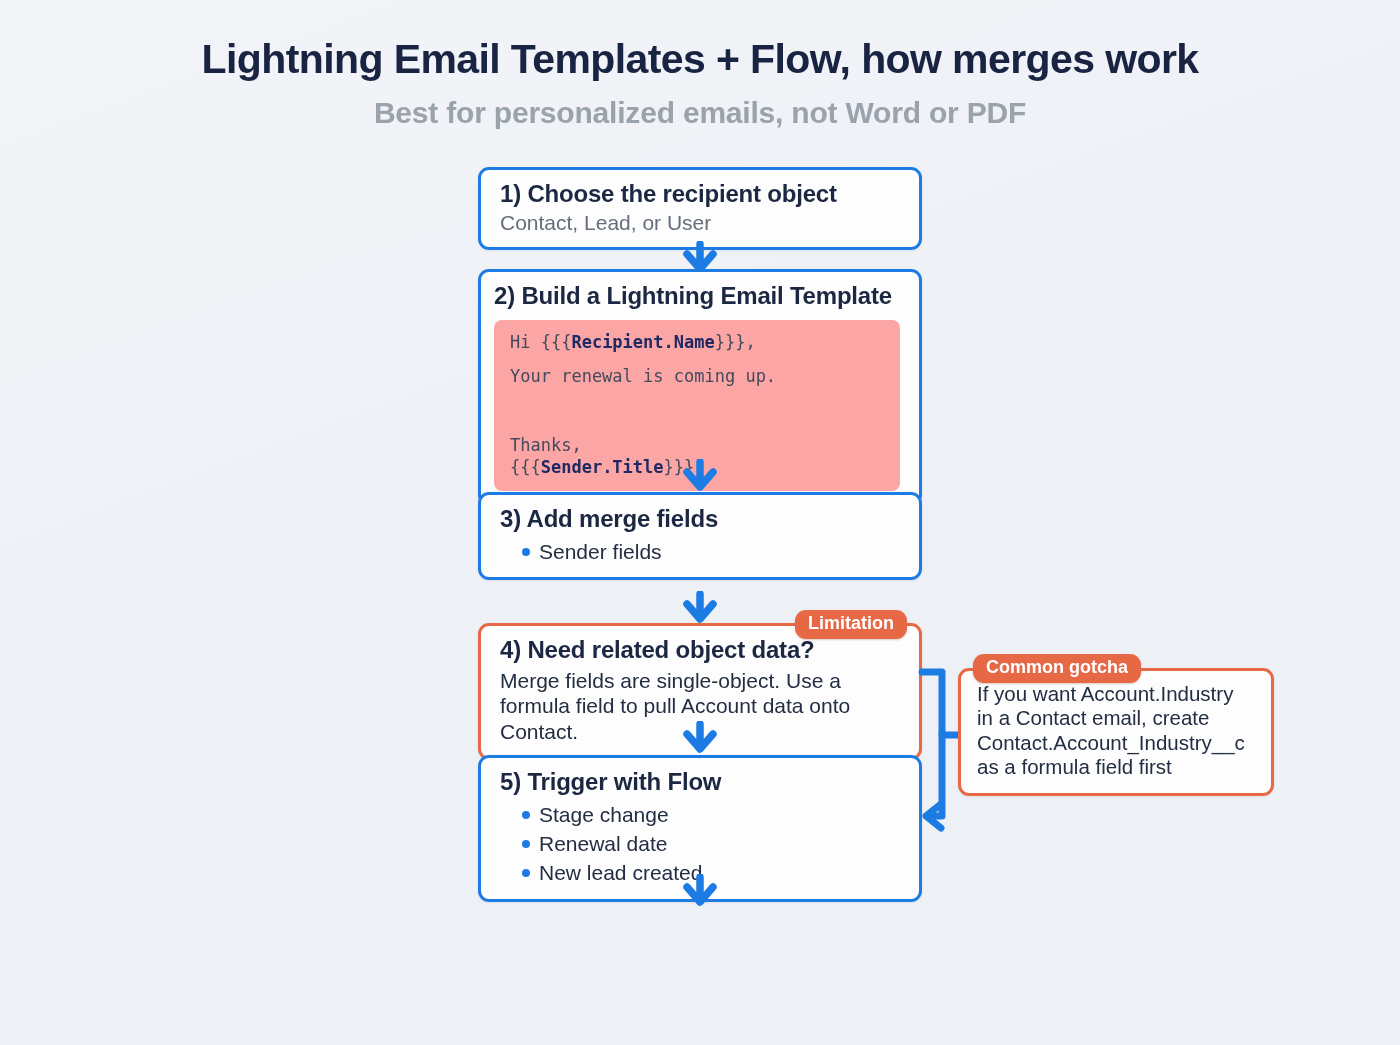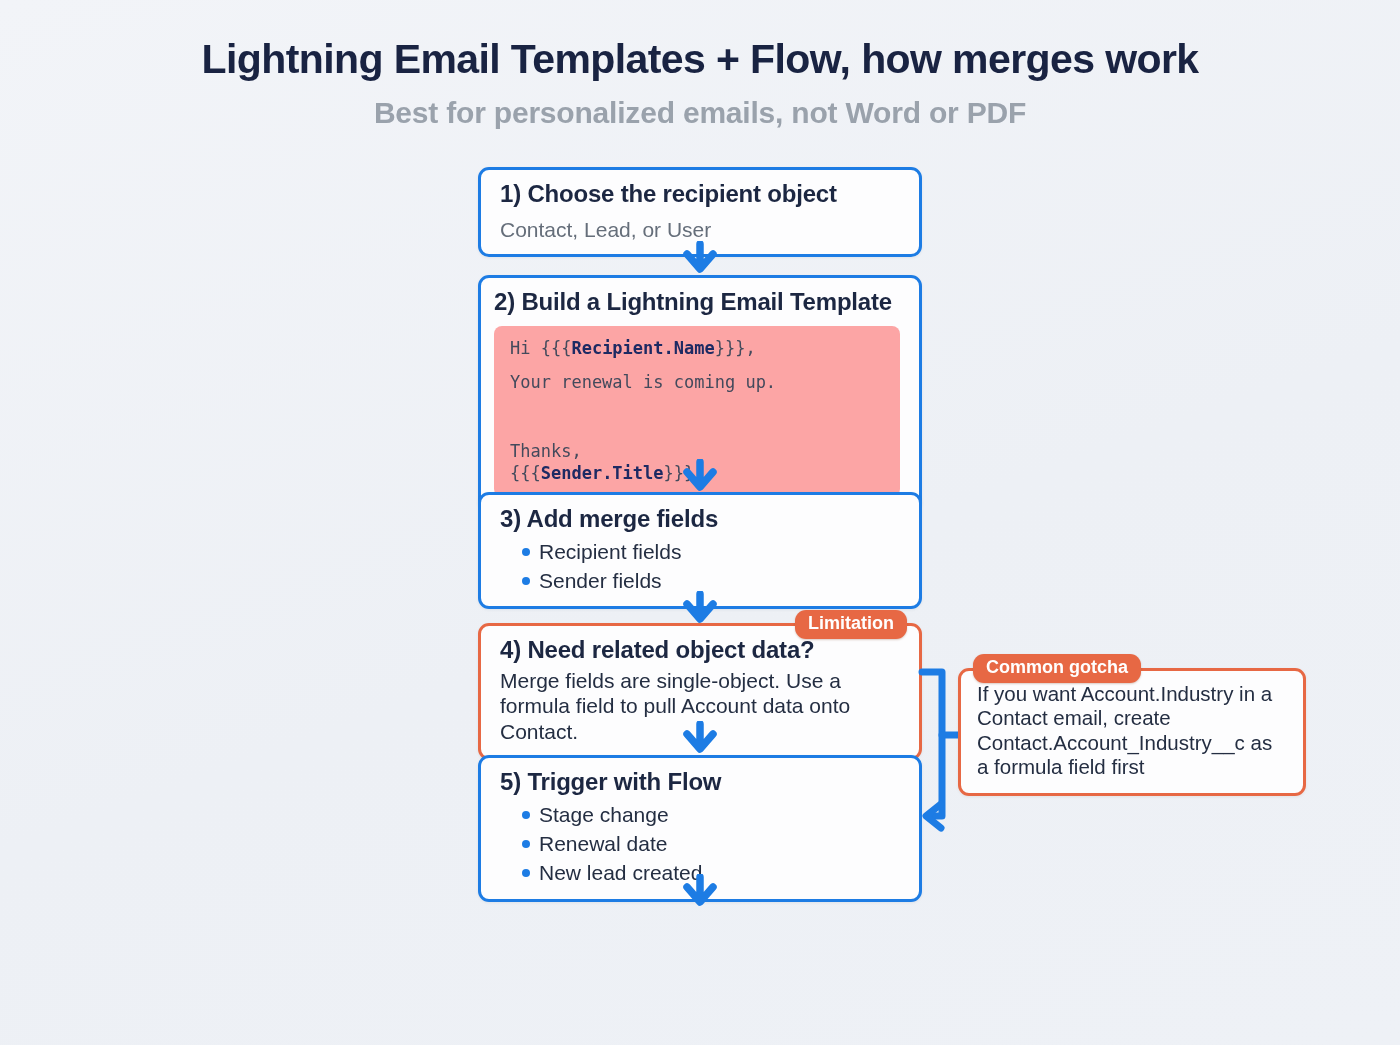"Contact, Lead, or User" .box-sub { margin-top: 8px -> 1px }
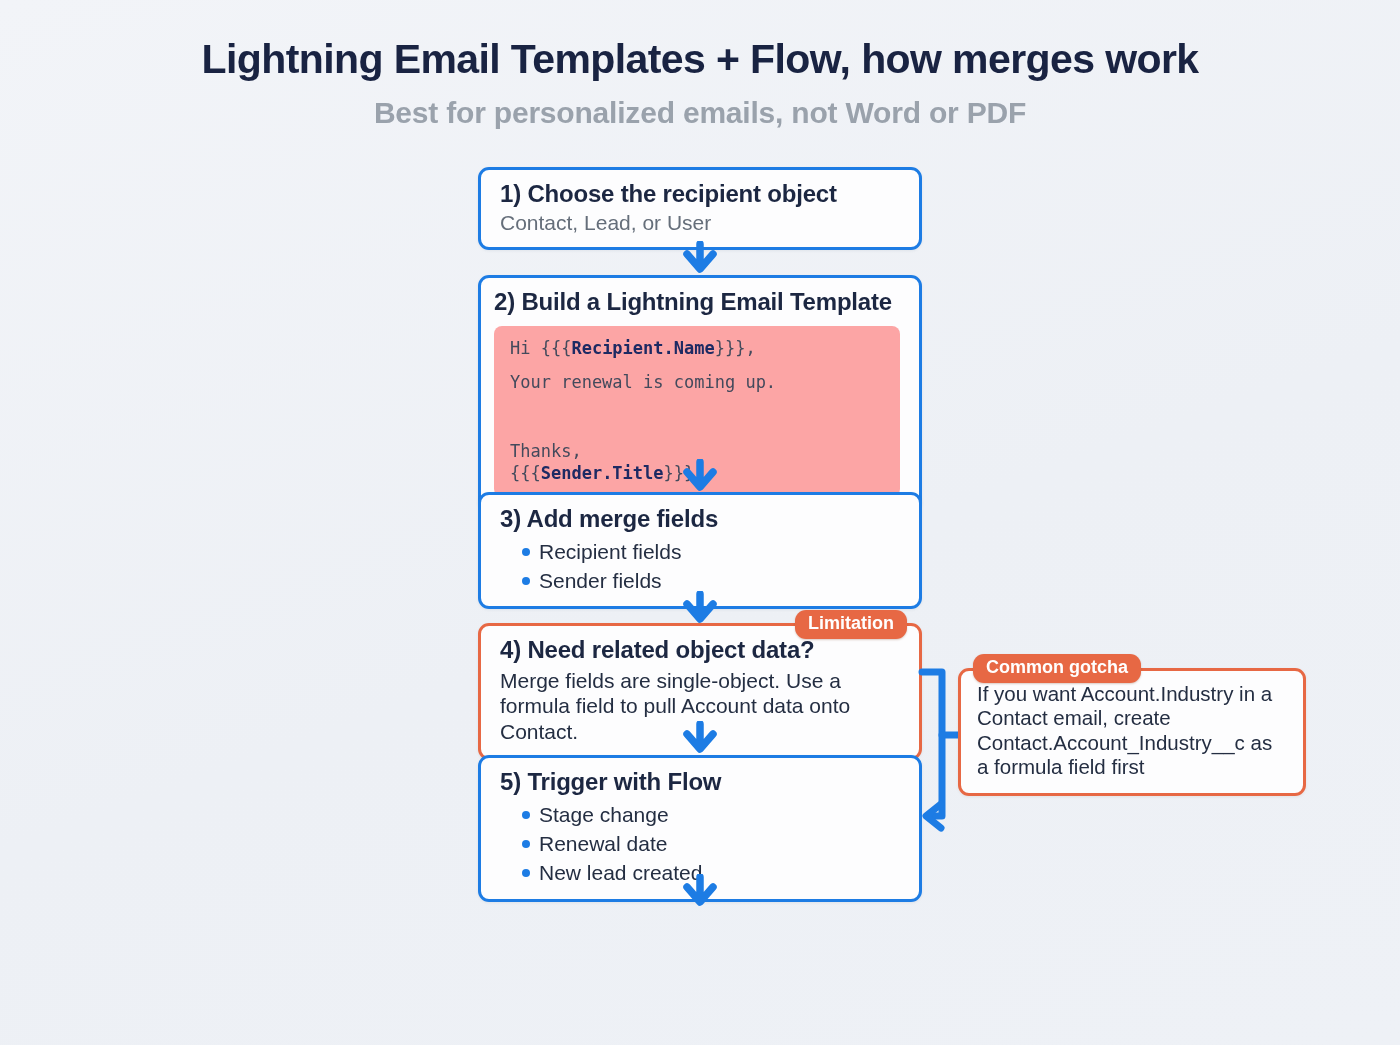"2) Build a Lightning Email" div.box { top: 275px -> 269px }
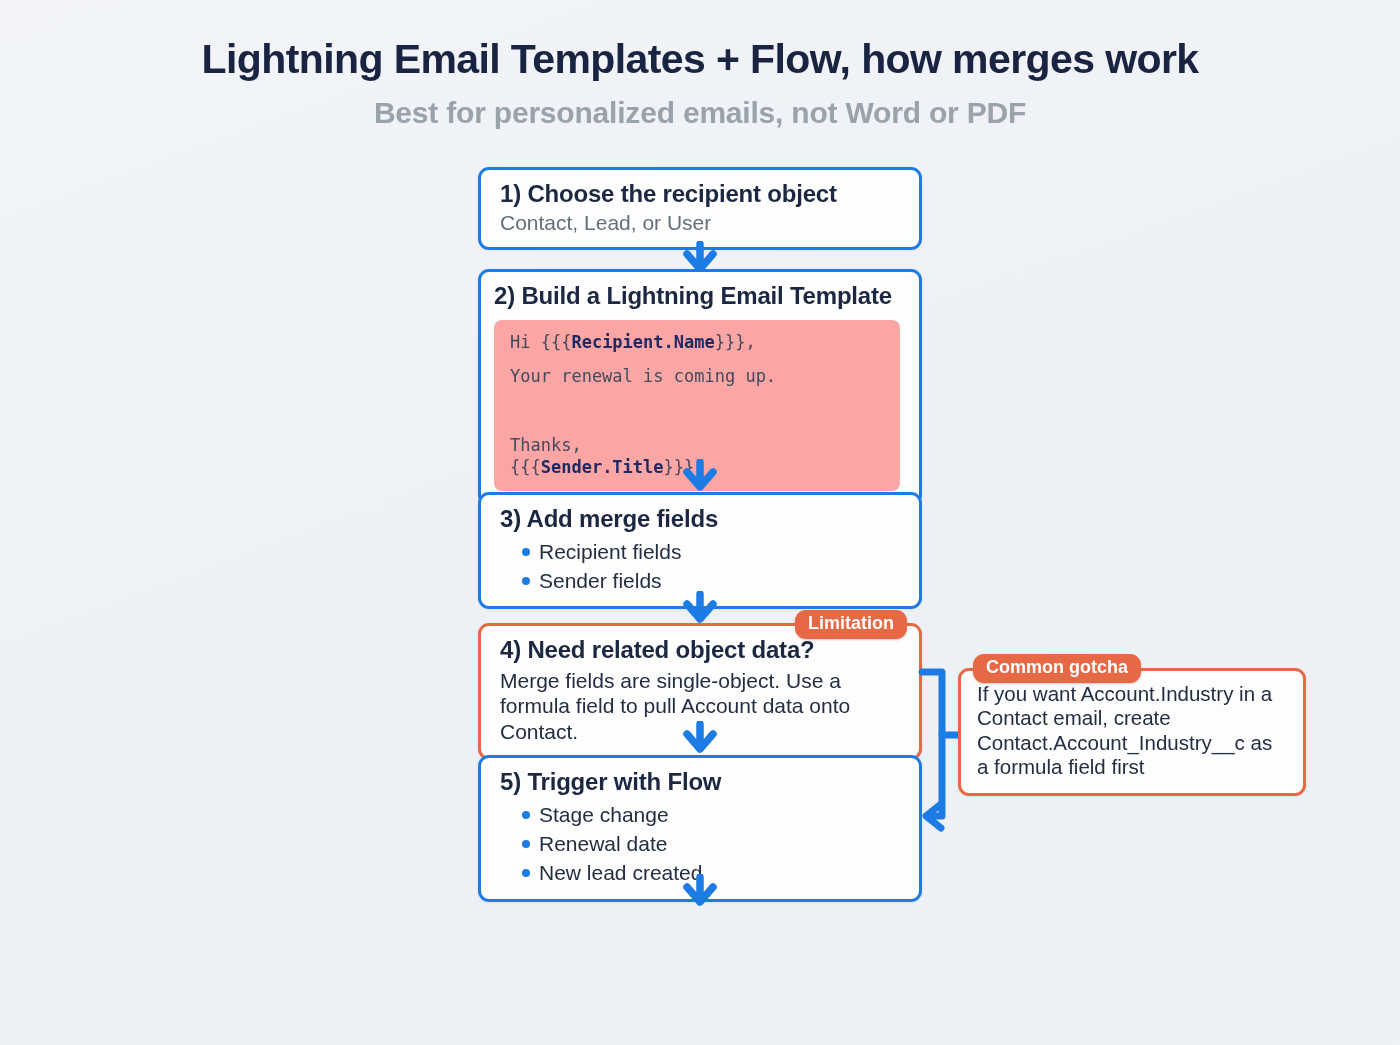"Recipient fields" li { html: <li>Recipient fields</li> -> none }
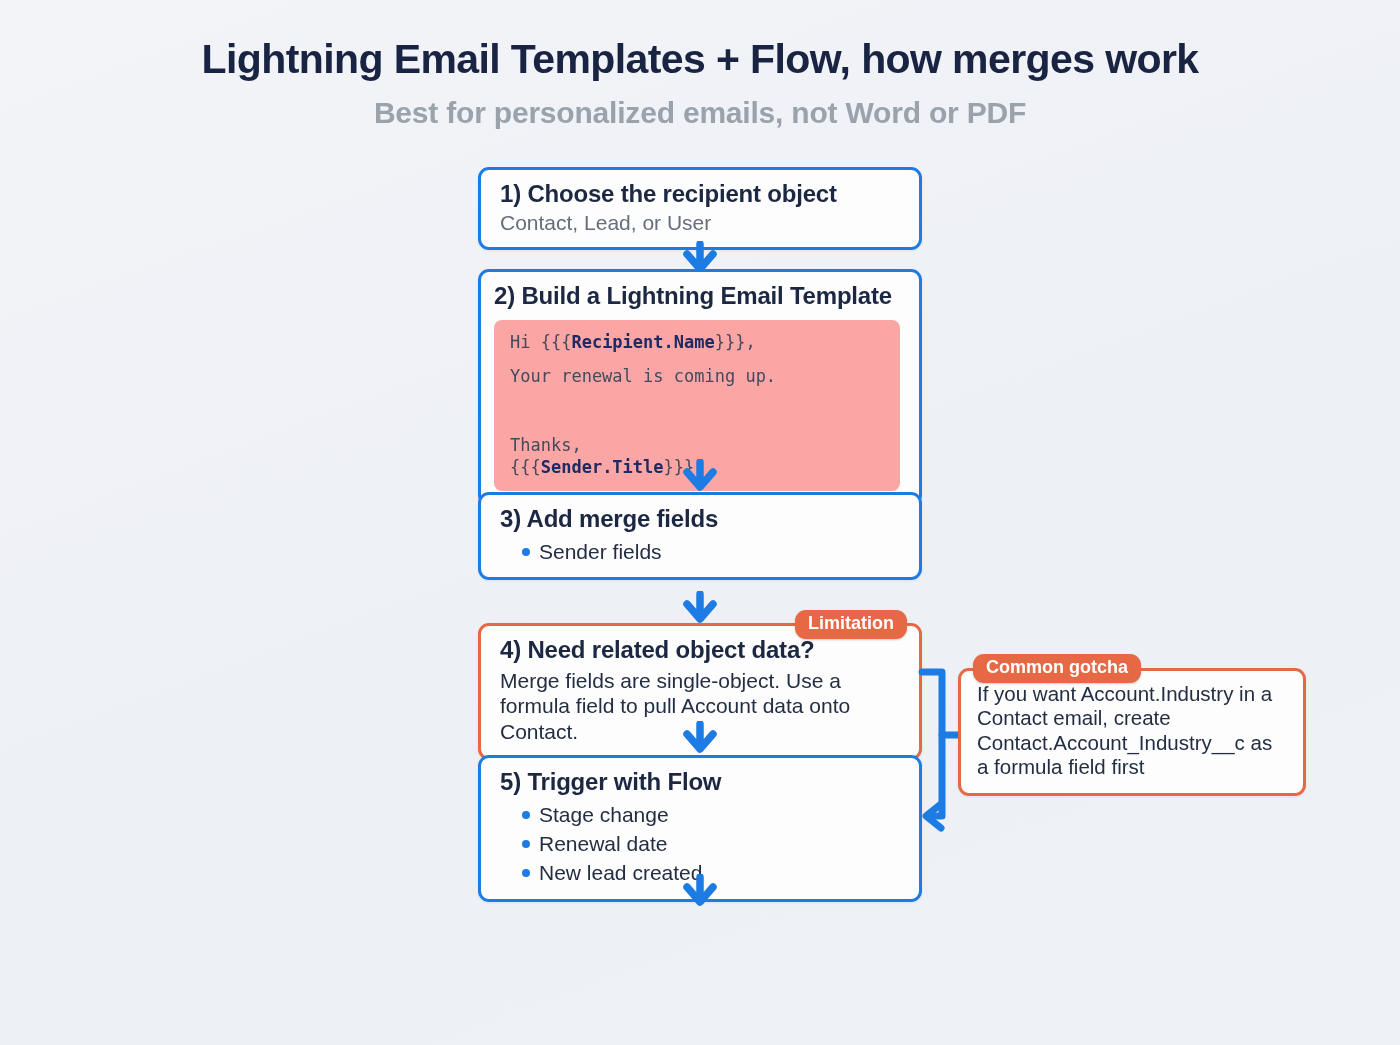"Common gotcha" .gotcha { width: 348px -> 316px }
